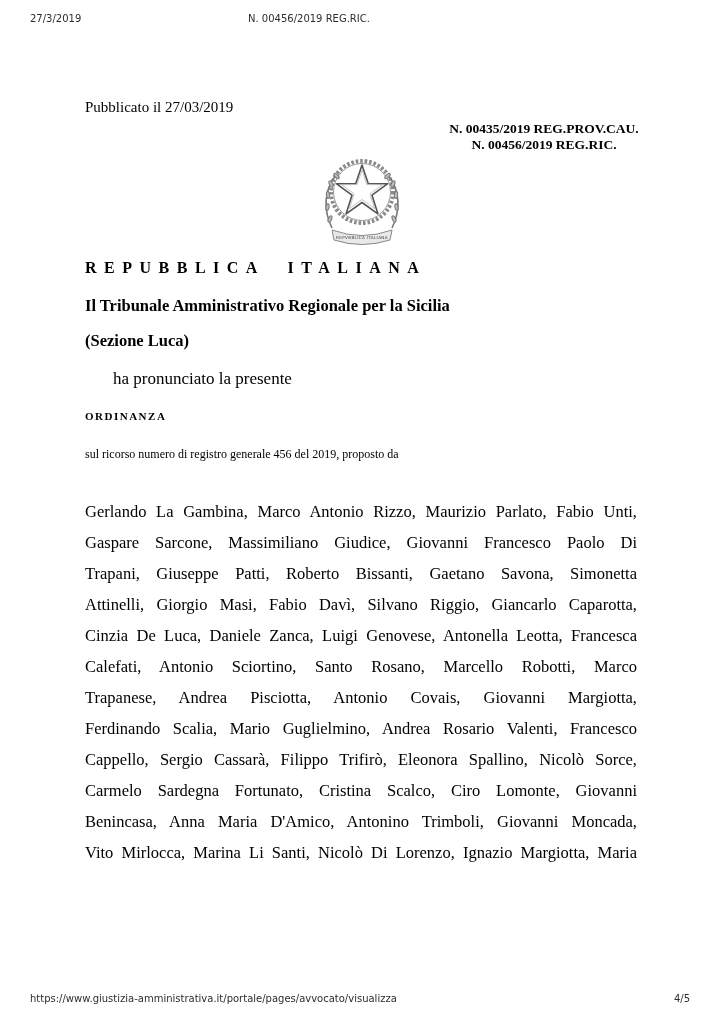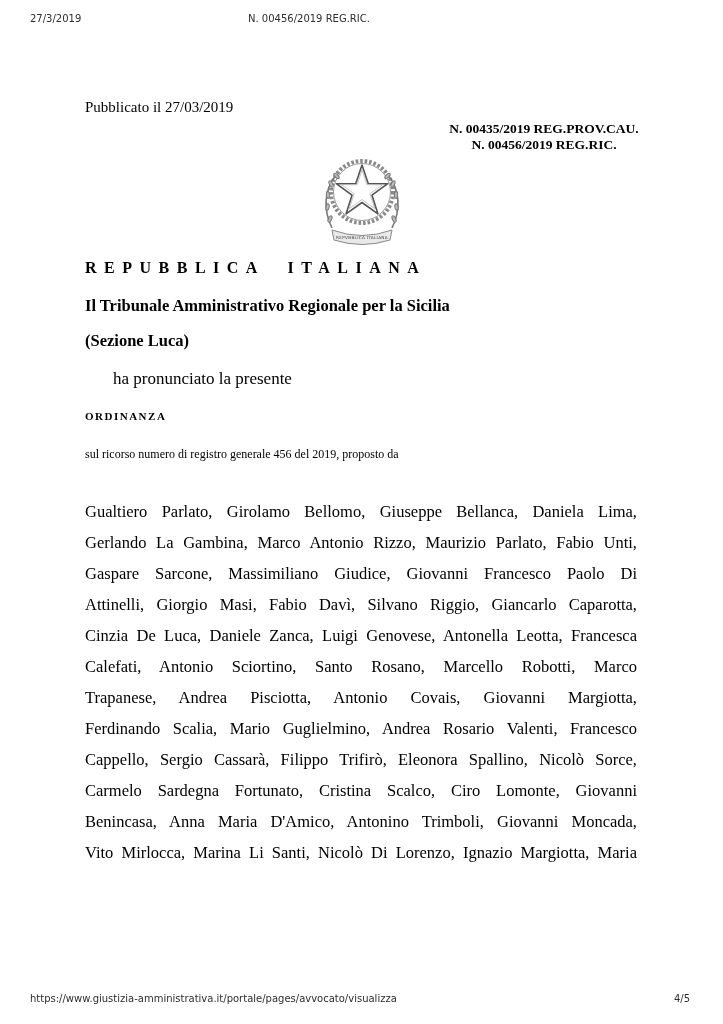"Gualtiero Parlato, Girolamo Bellomo," div.jline { html: <div>Gualtiero Parlato, Girolamo Bellomo, Giuseppe Bellanca, Daniela Lima,</div> -> none }
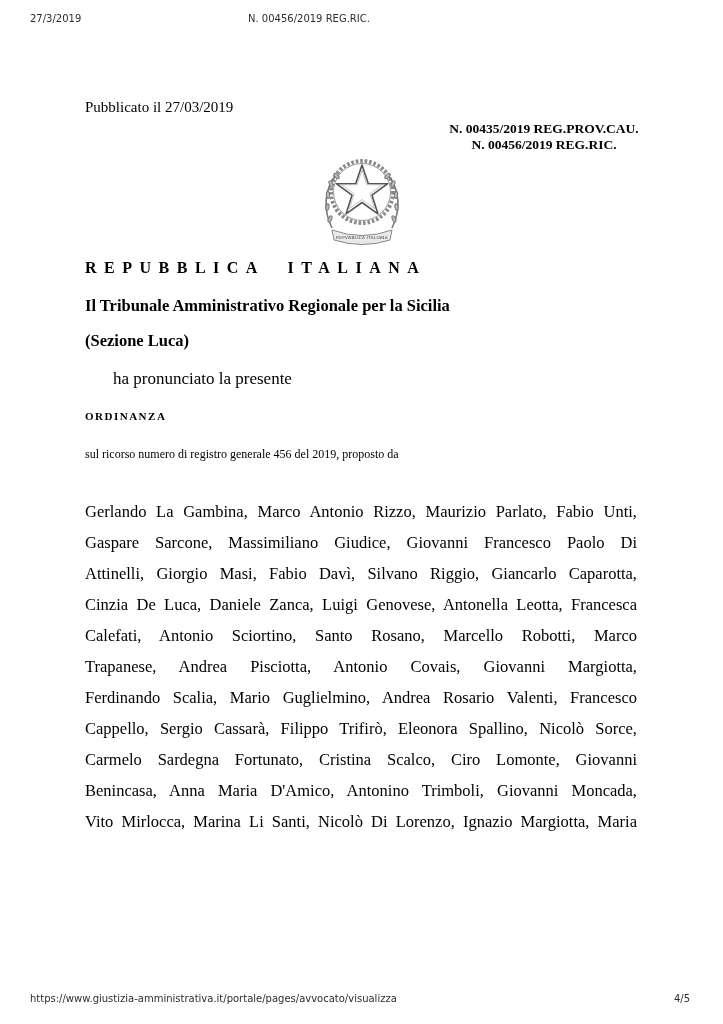"Trapani, Giuseppe Patti, Roberto" div.jline { html: none -> <div>Trapani, Giuseppe Patti, Roberto Bissanti, Gaetano Savona, Simonetta</div> }
